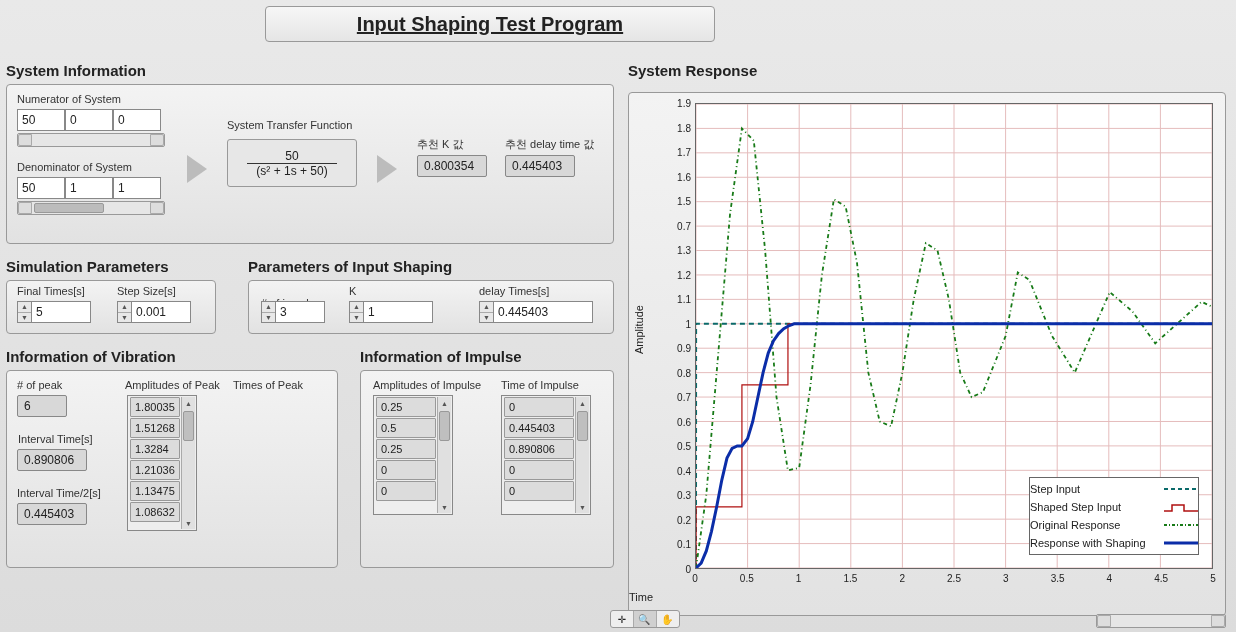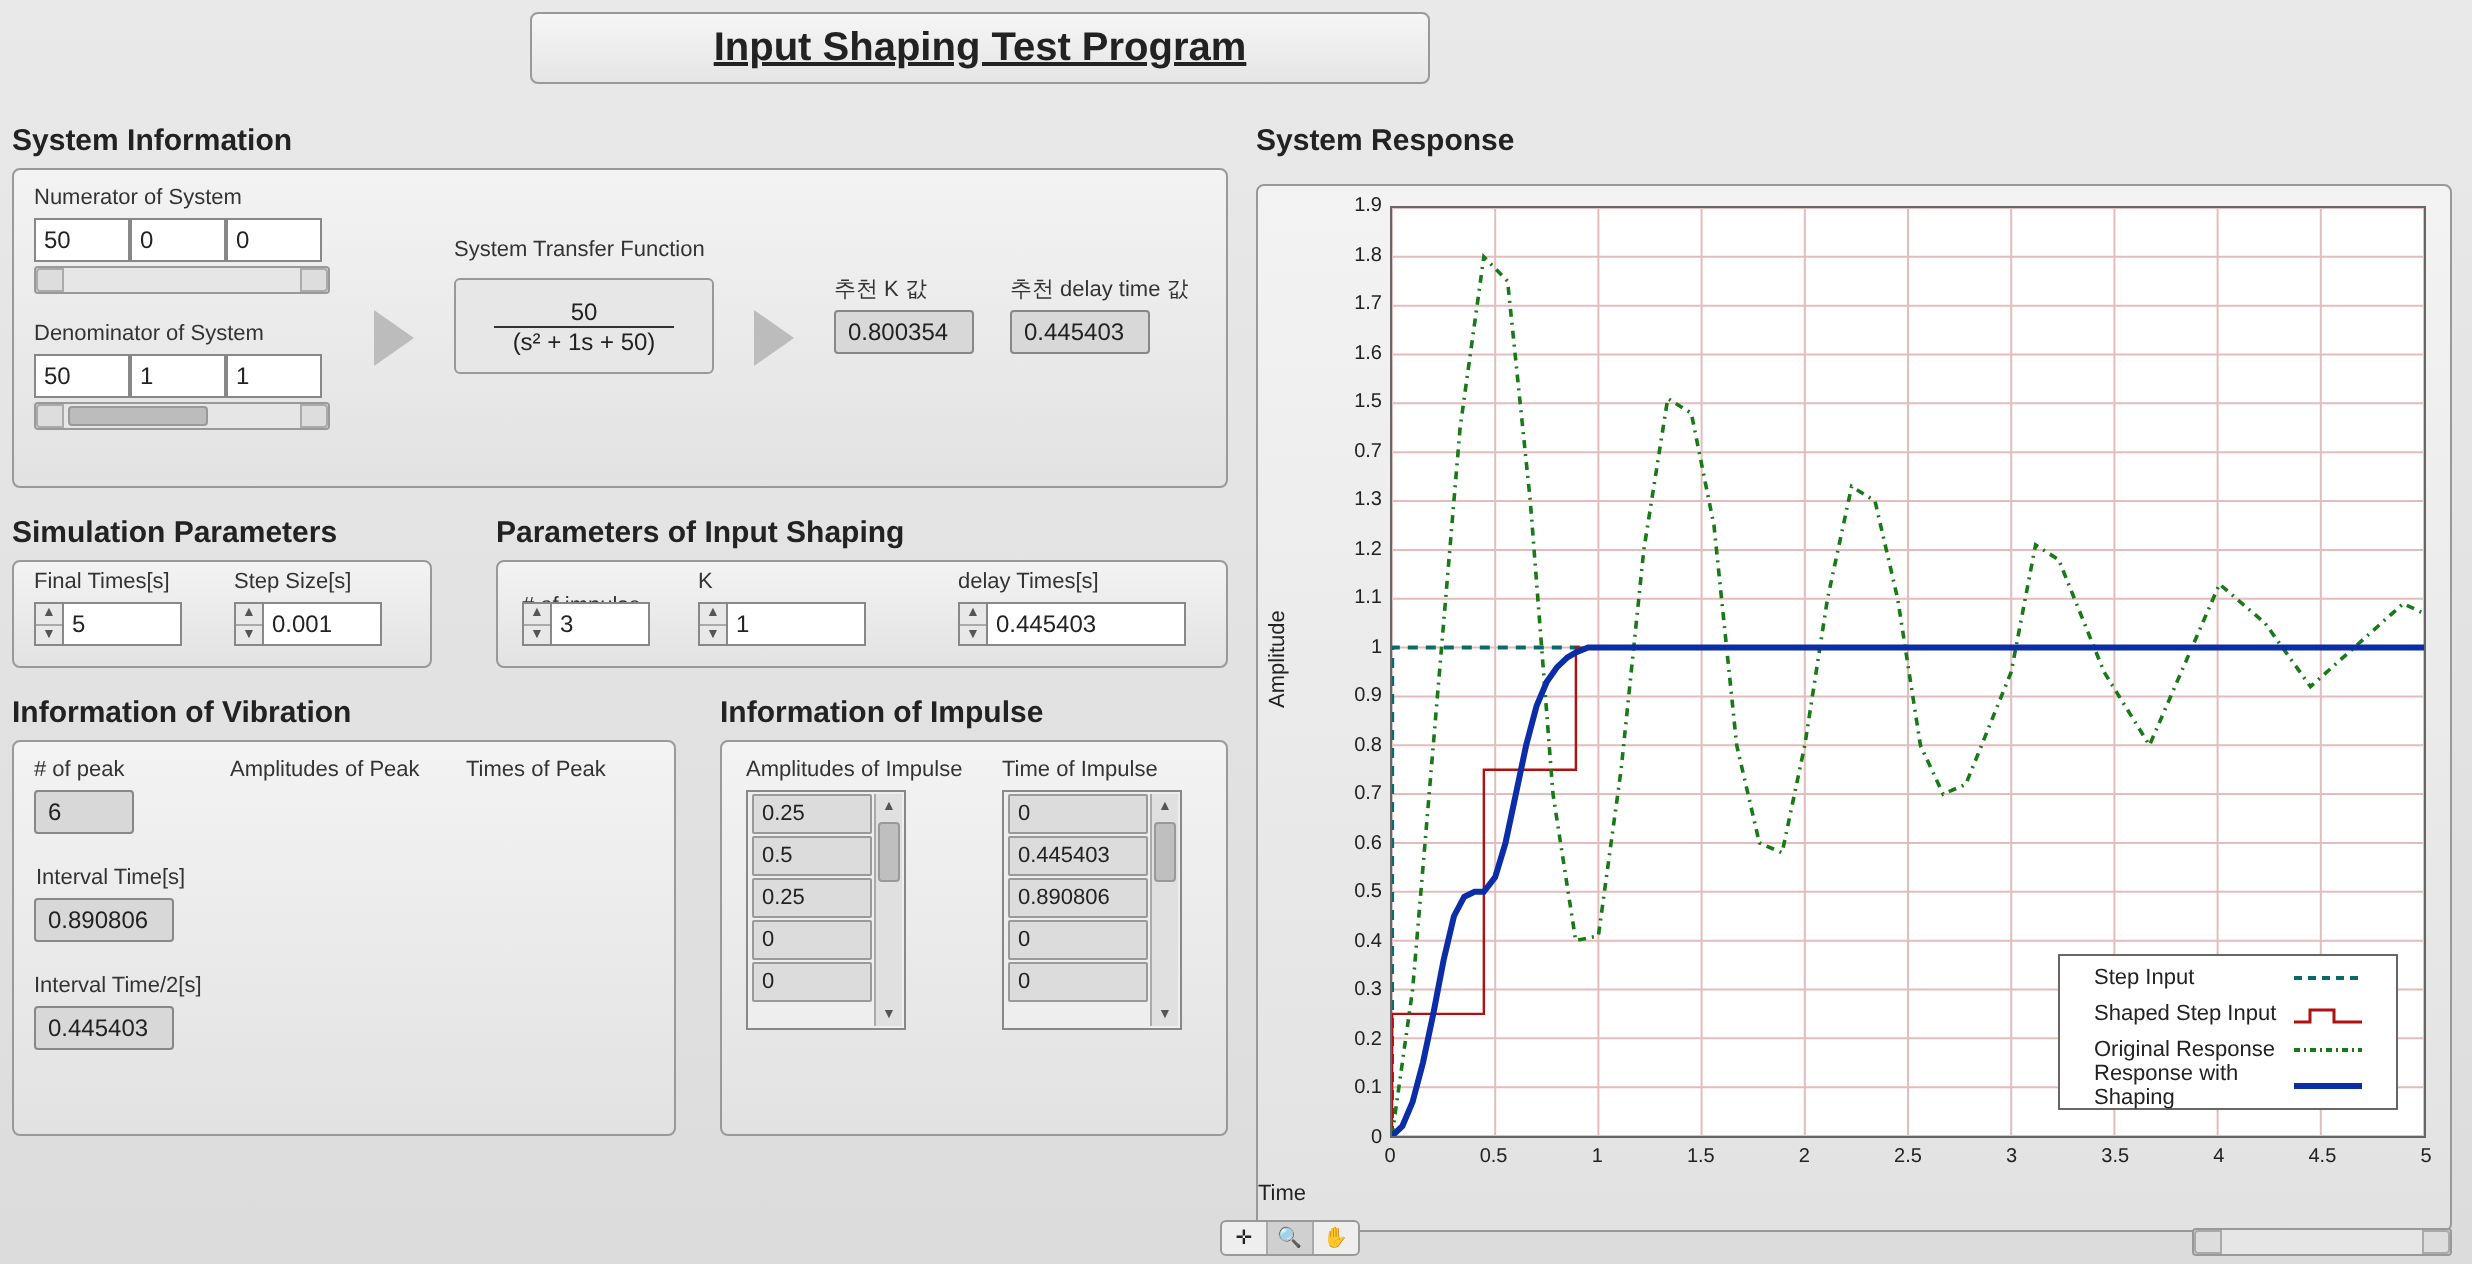"Amplitudes of Peak" div.small-label { left: 108px -> 118px }
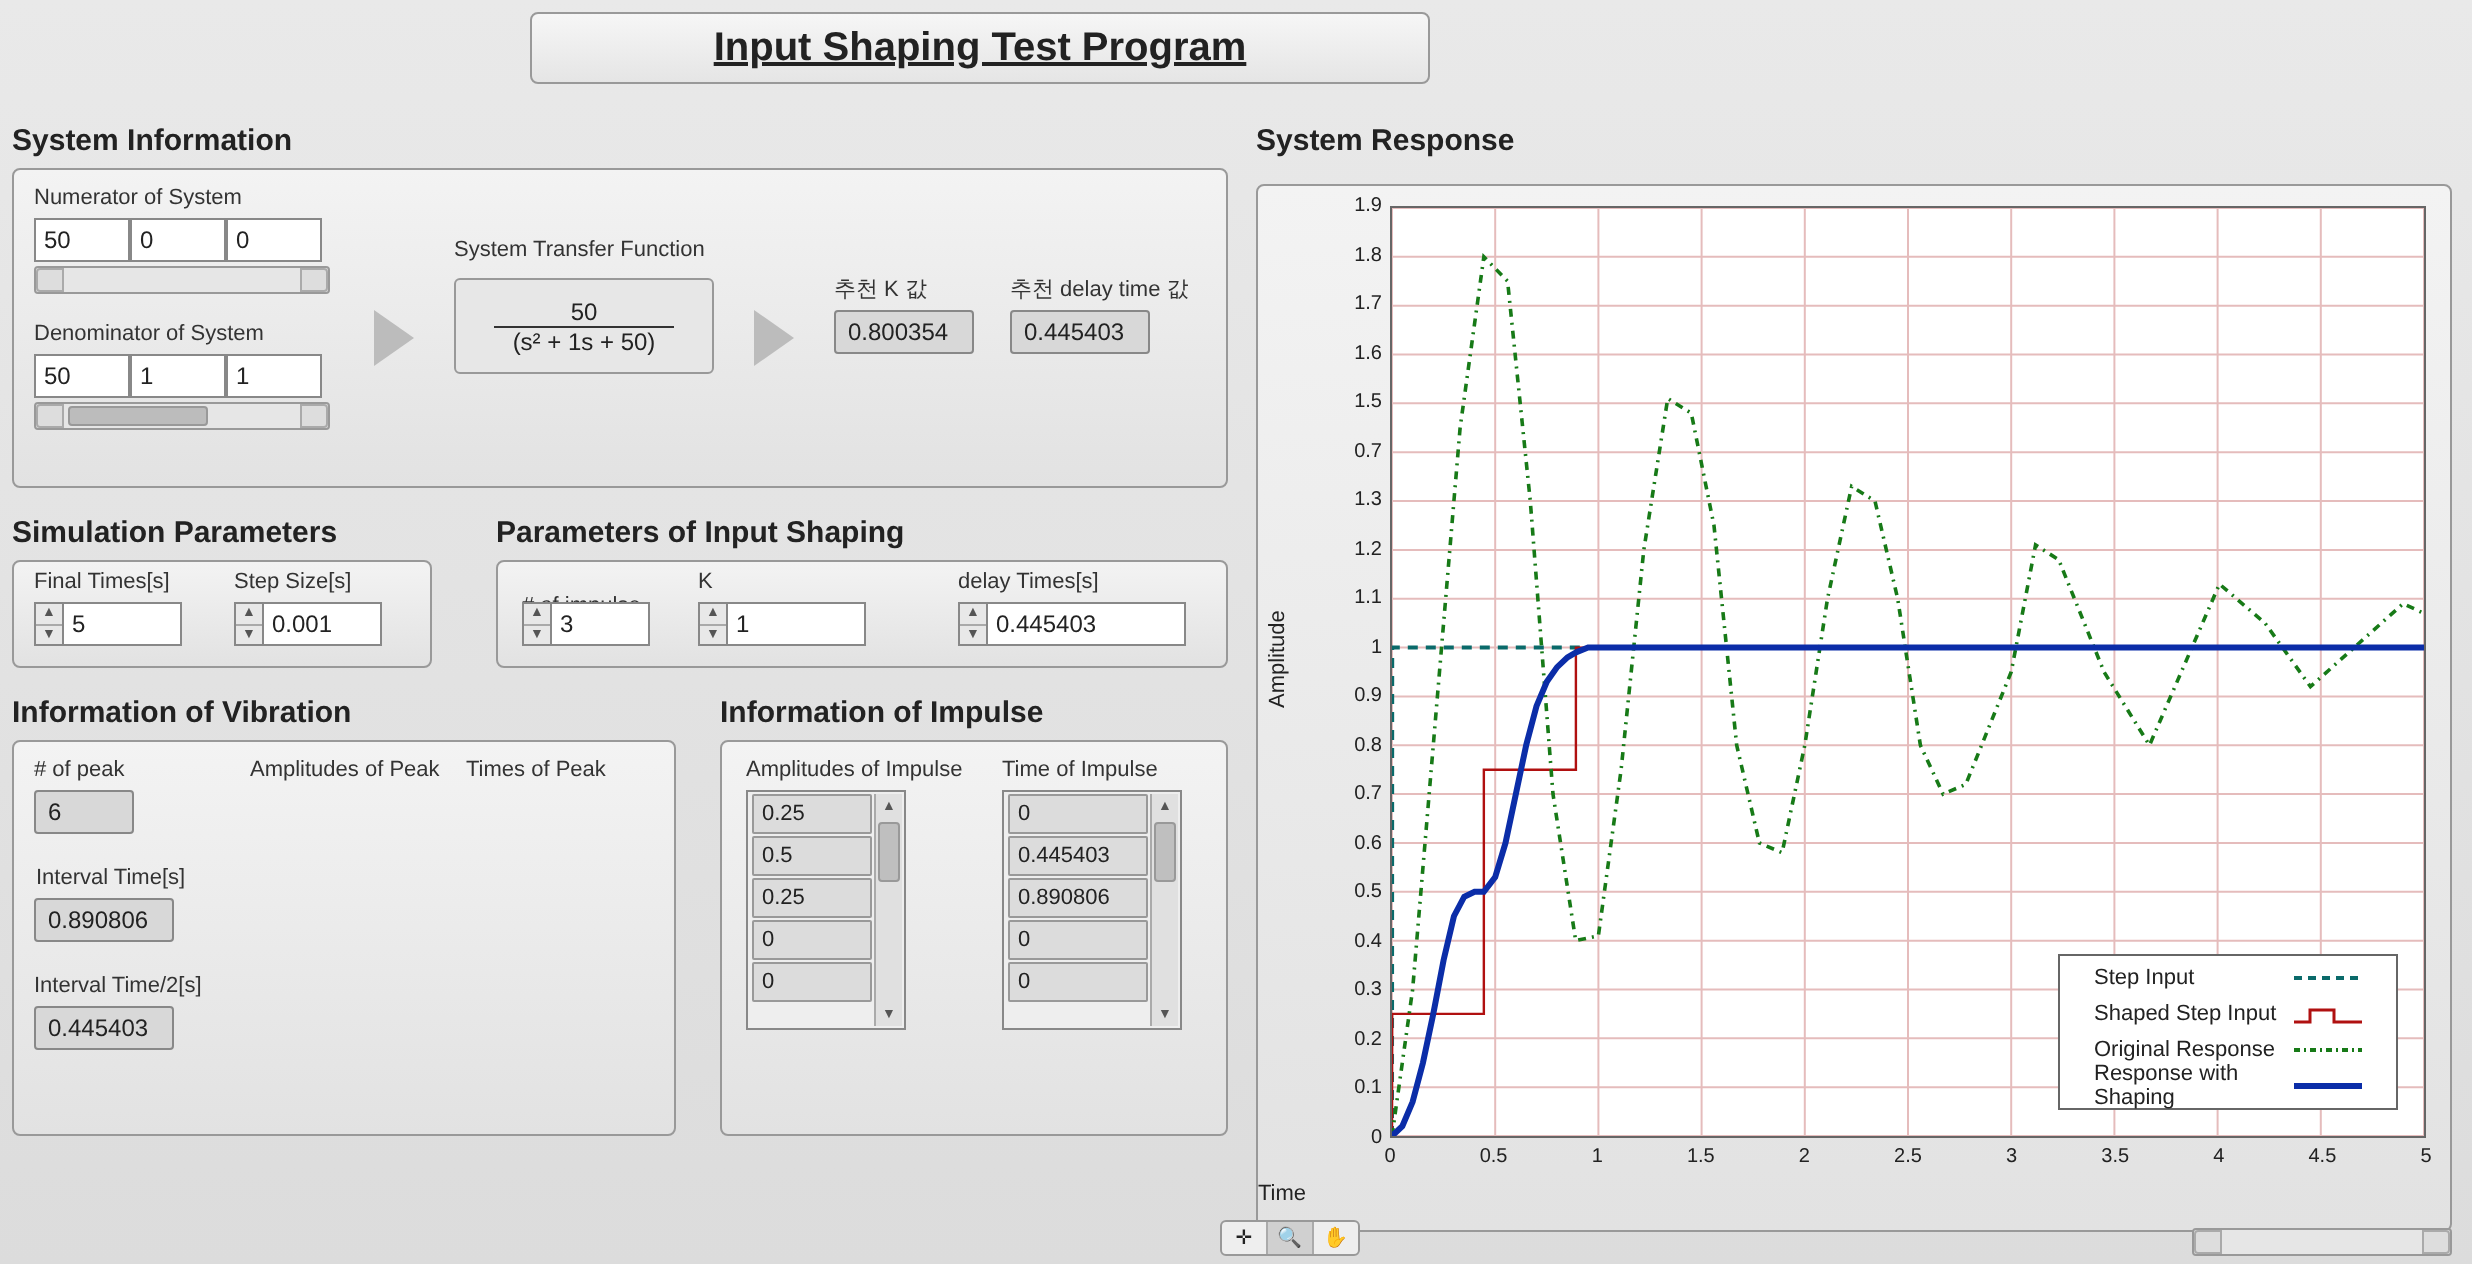"1.80035" div.listbox { html: none -> <div> <div>1.80035</div> <div>1.51268</div> <div>1.3284</div> <div>1.21036</div> <div>1.13475</div> <div>1.08632</div> <div> <div></div> </div> </div> }
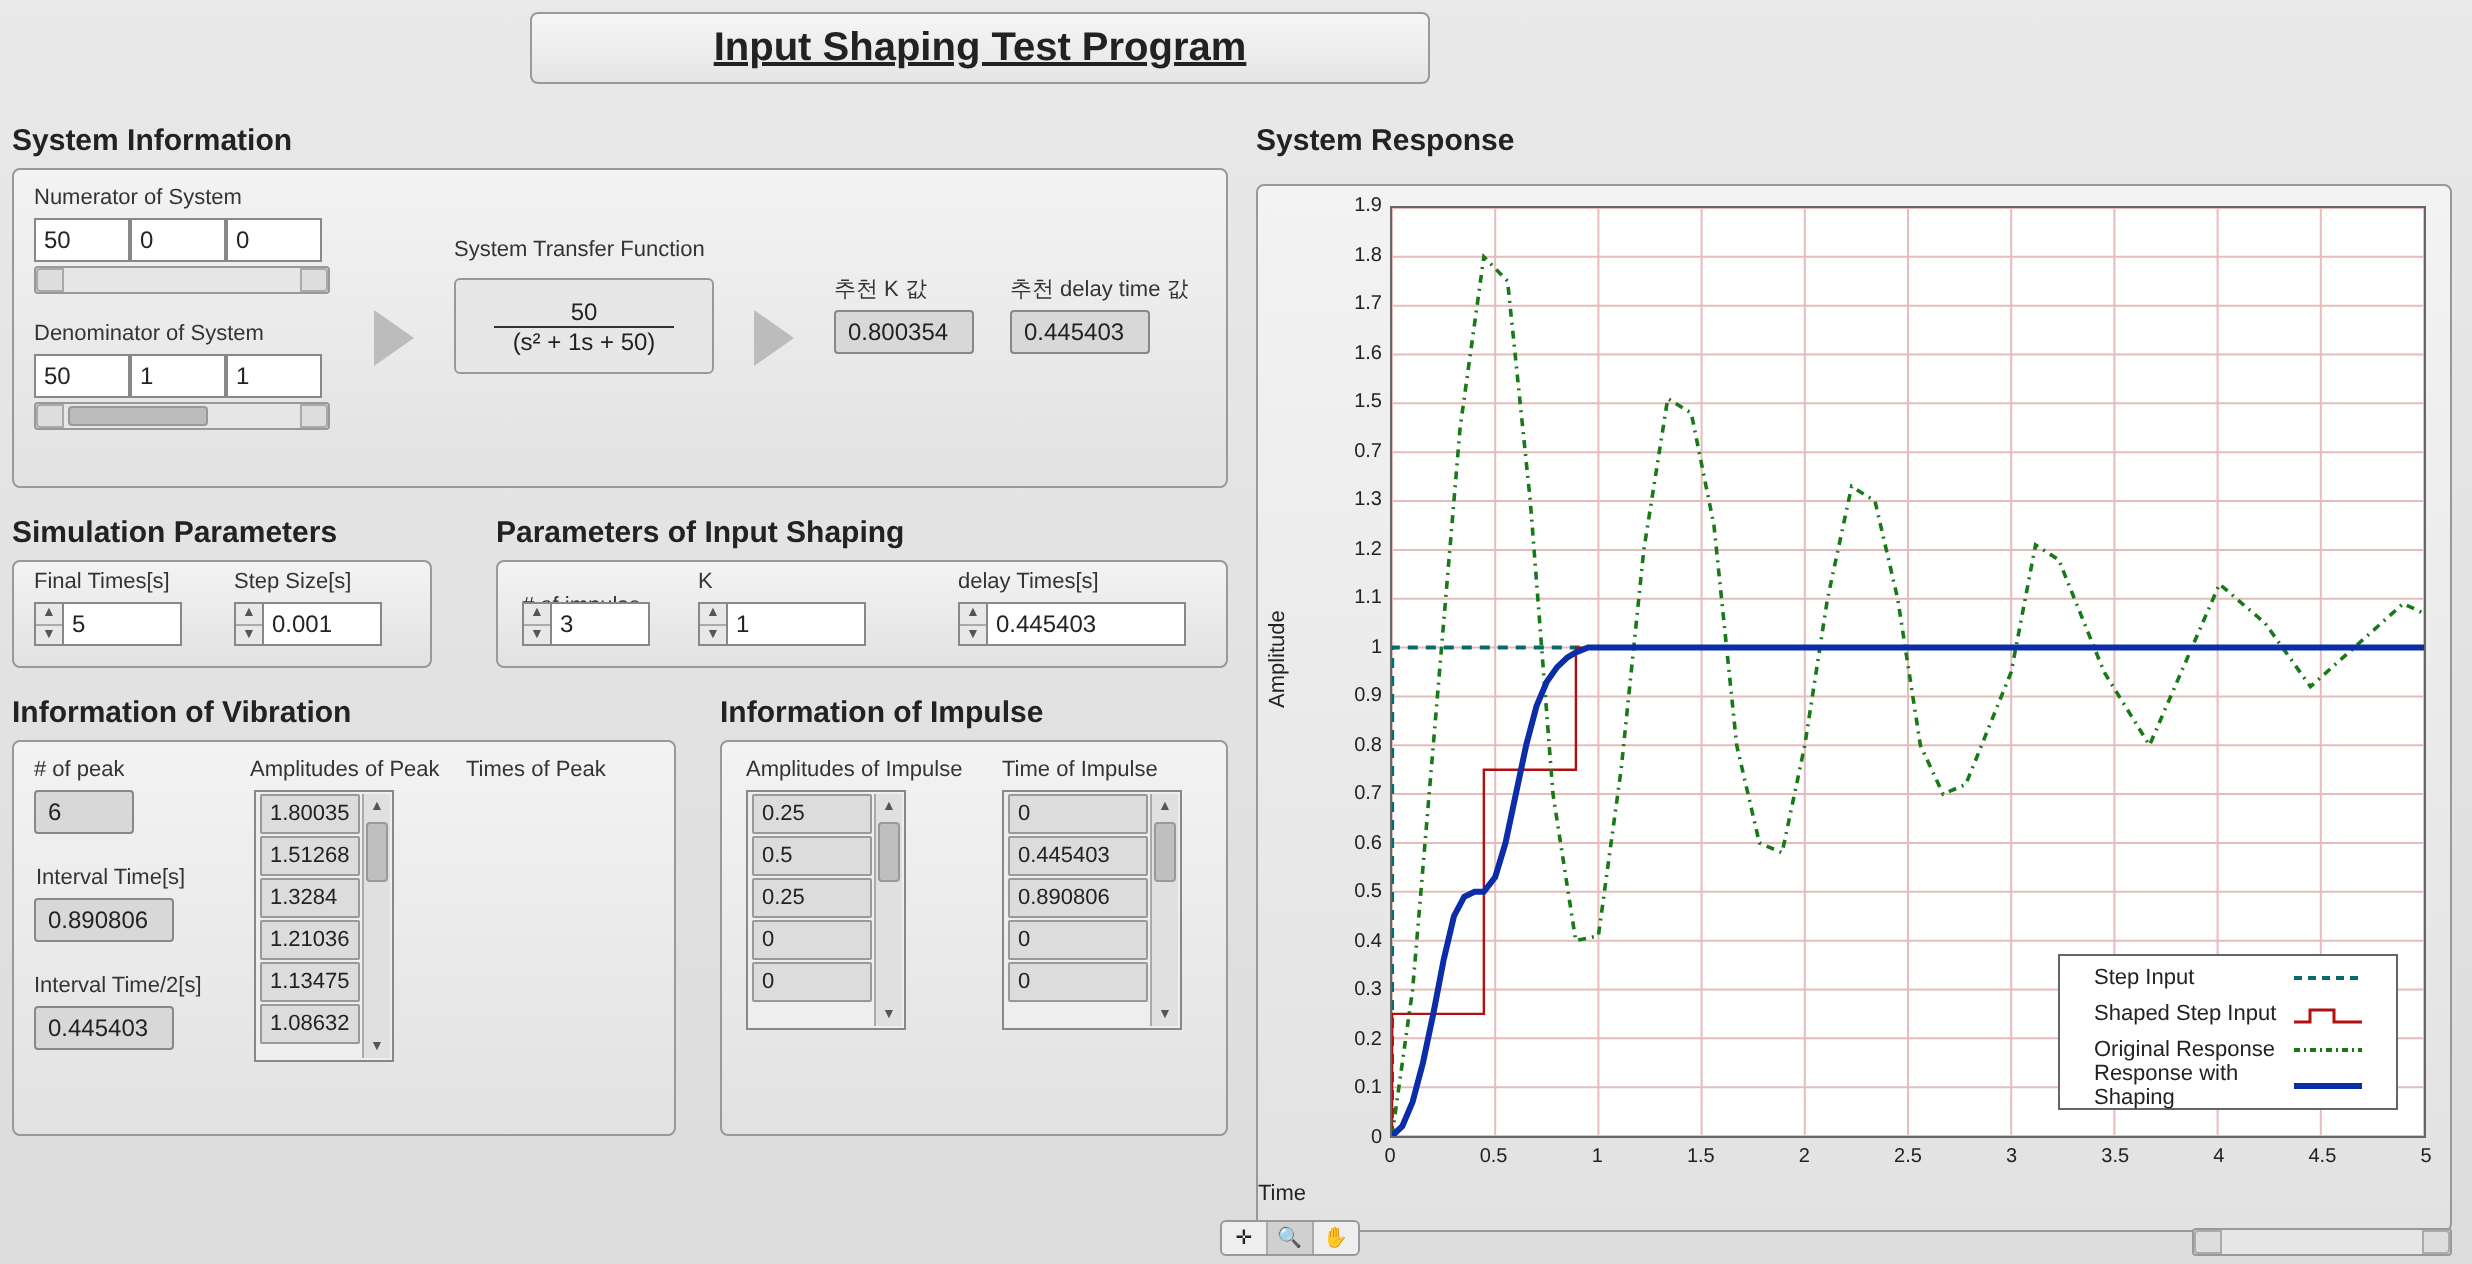"Step Input" .legend-box { padding: 2px 17px -> 2px 0; text-align: none -> right }
